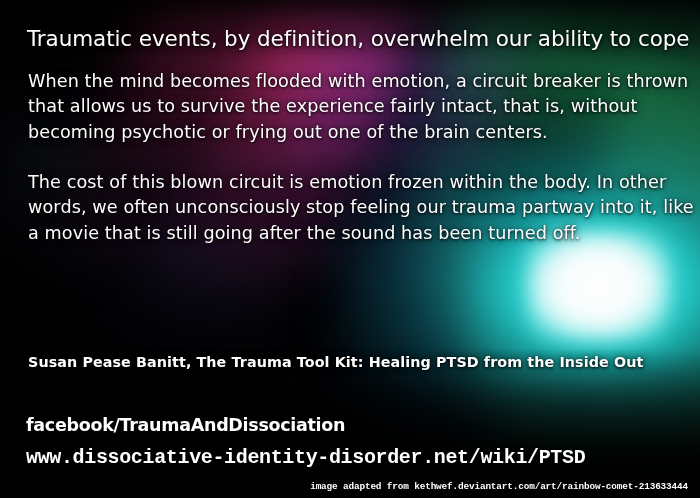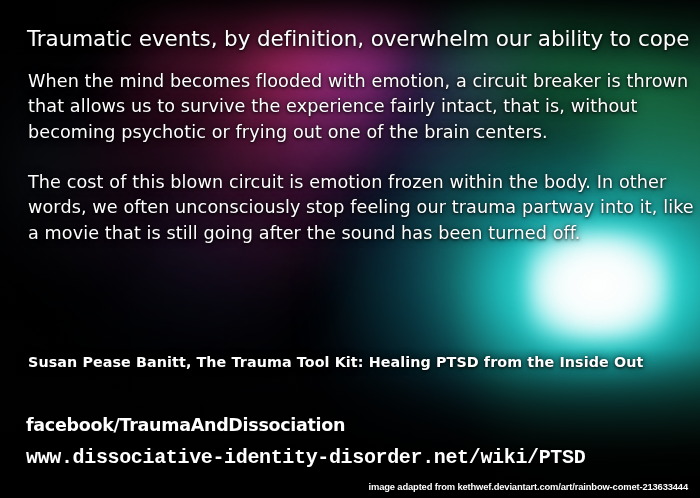"image adapted from" #image-credit { font-family: Liberation Sans, sans-serif -> Liberation Mono, monospace }
